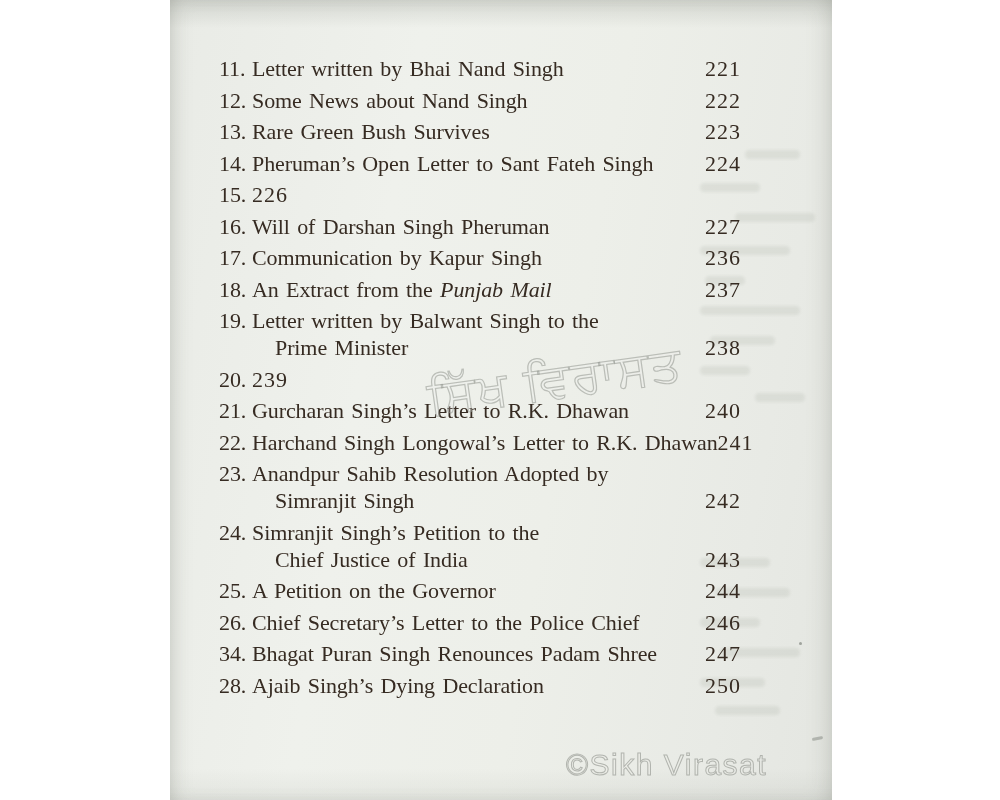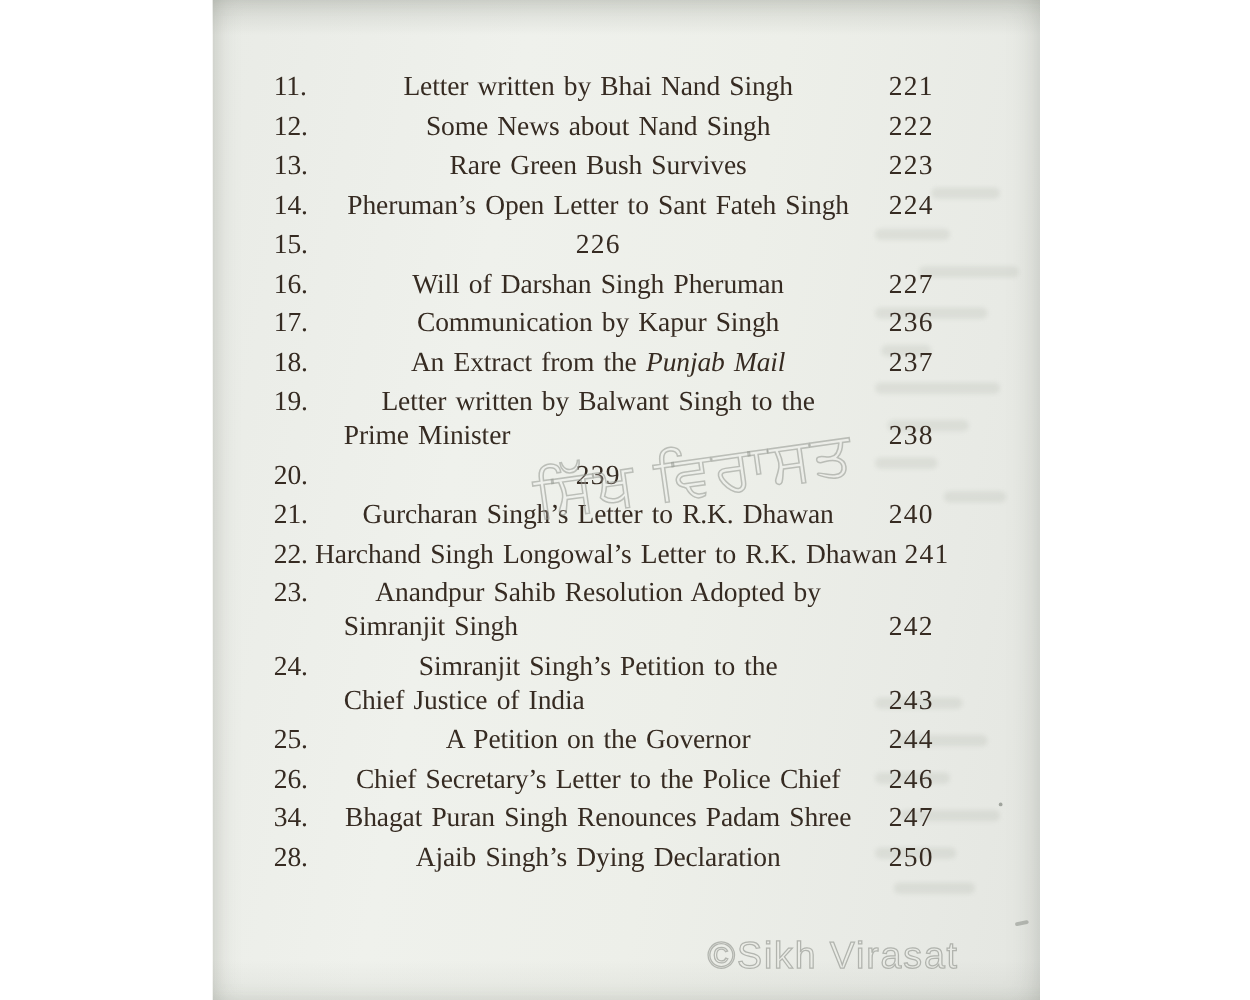"Letter written by Bhai Nand" .entry .title .line1 { text-align: center -> none }
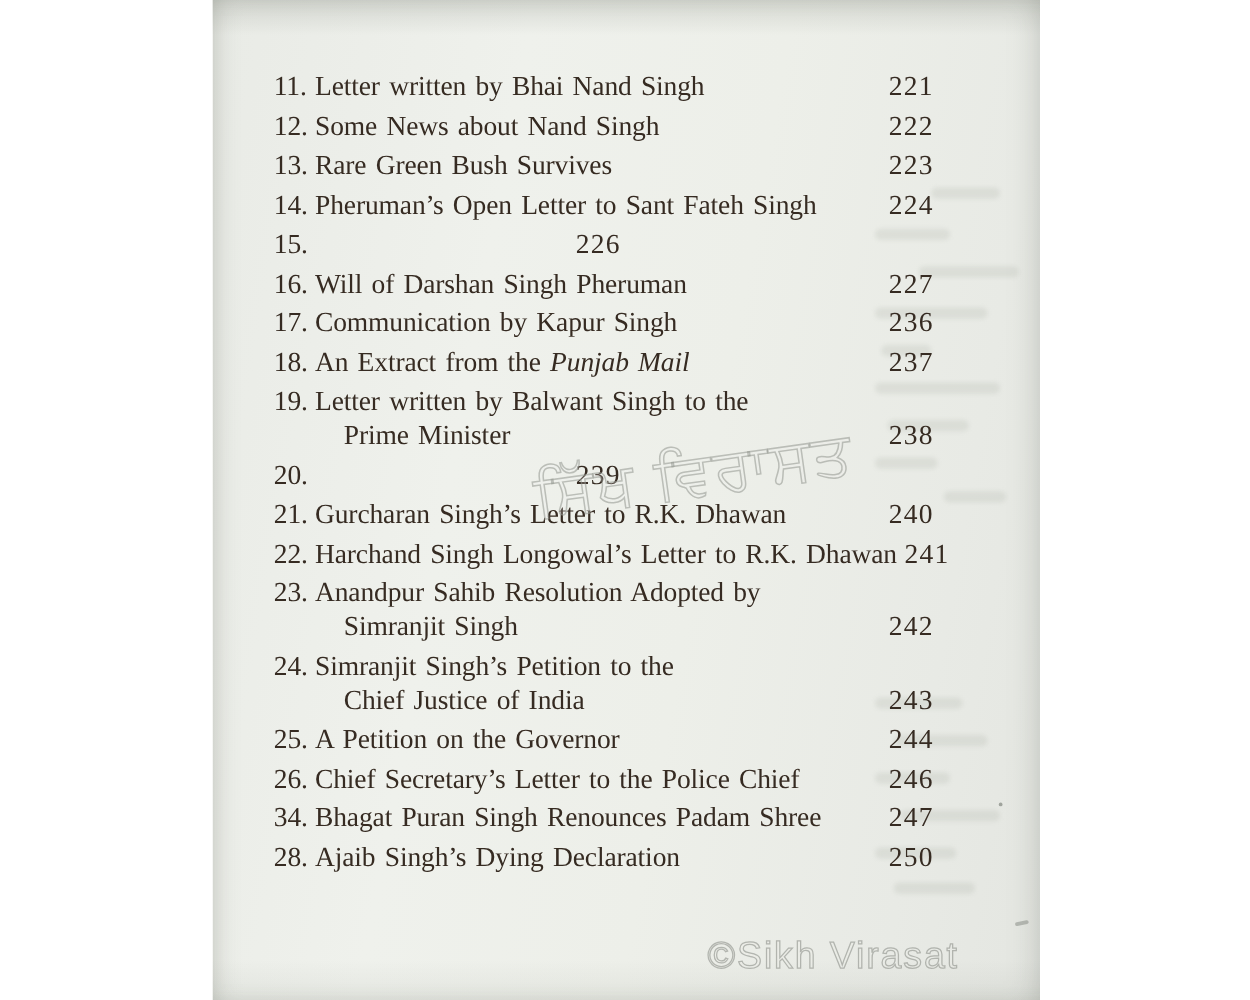"221" .entry .pg { text-align: center -> left }
